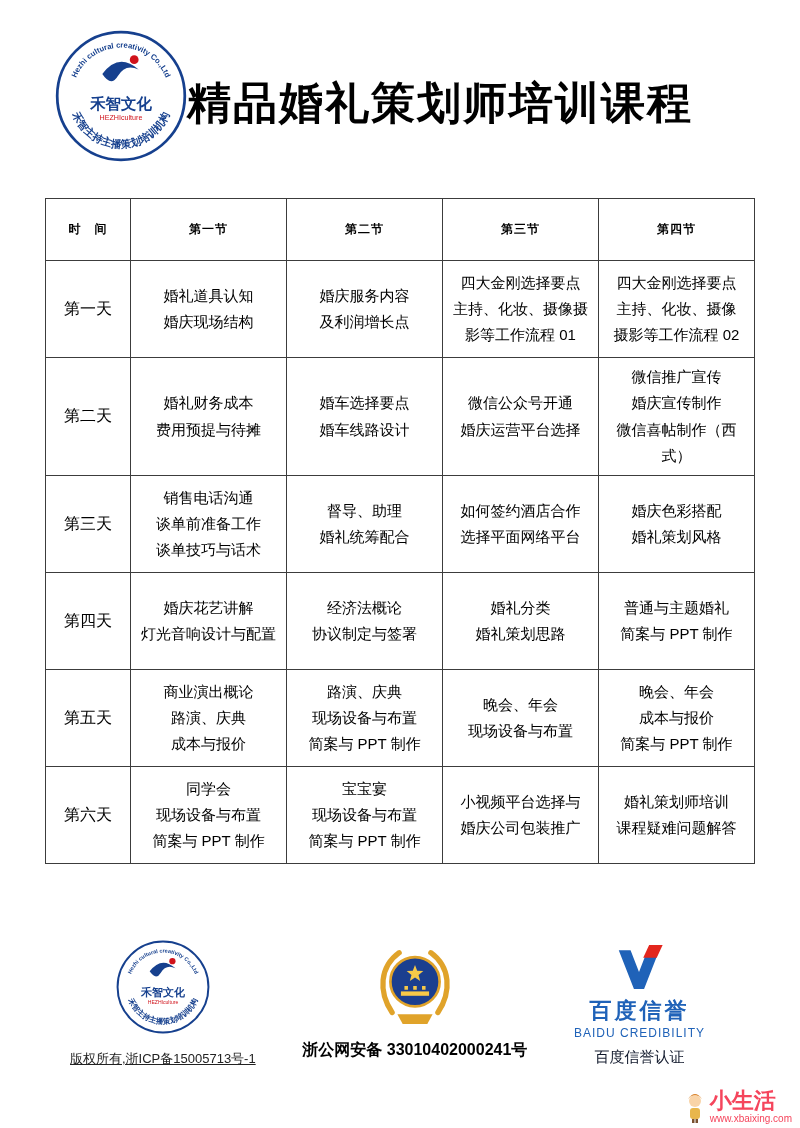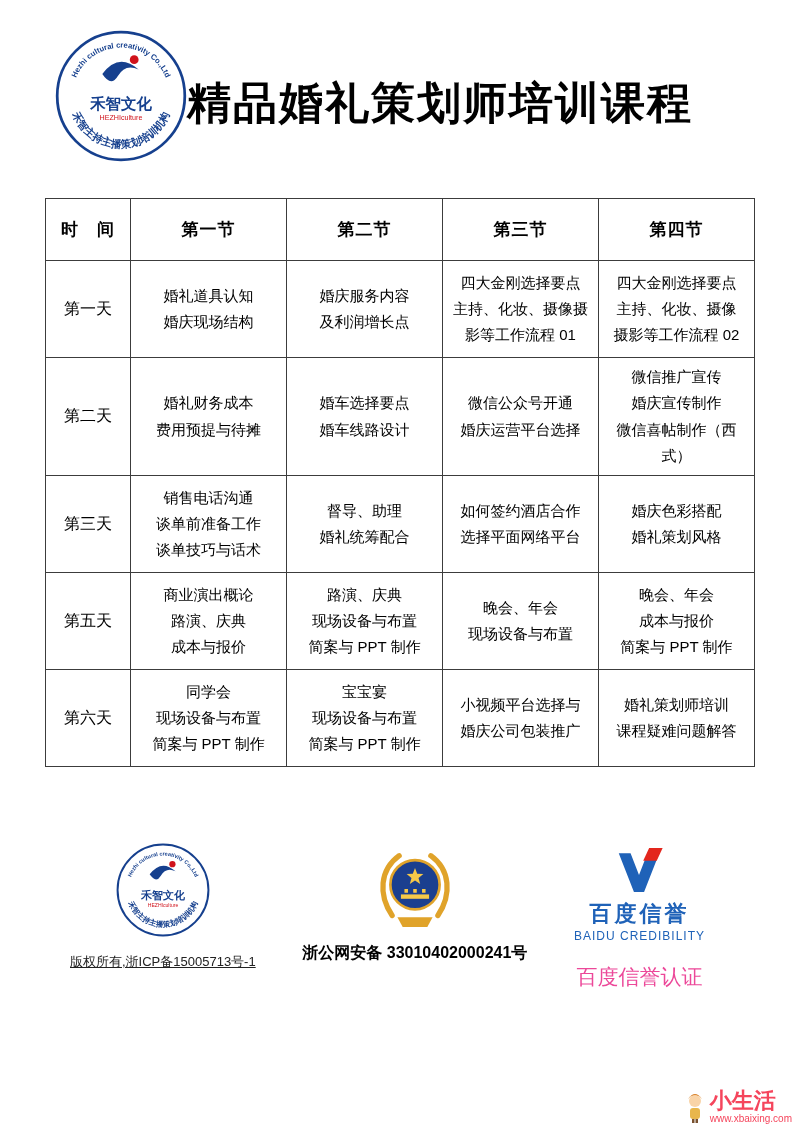"时 间" .course-table th { font-size: 17px -> 12px }
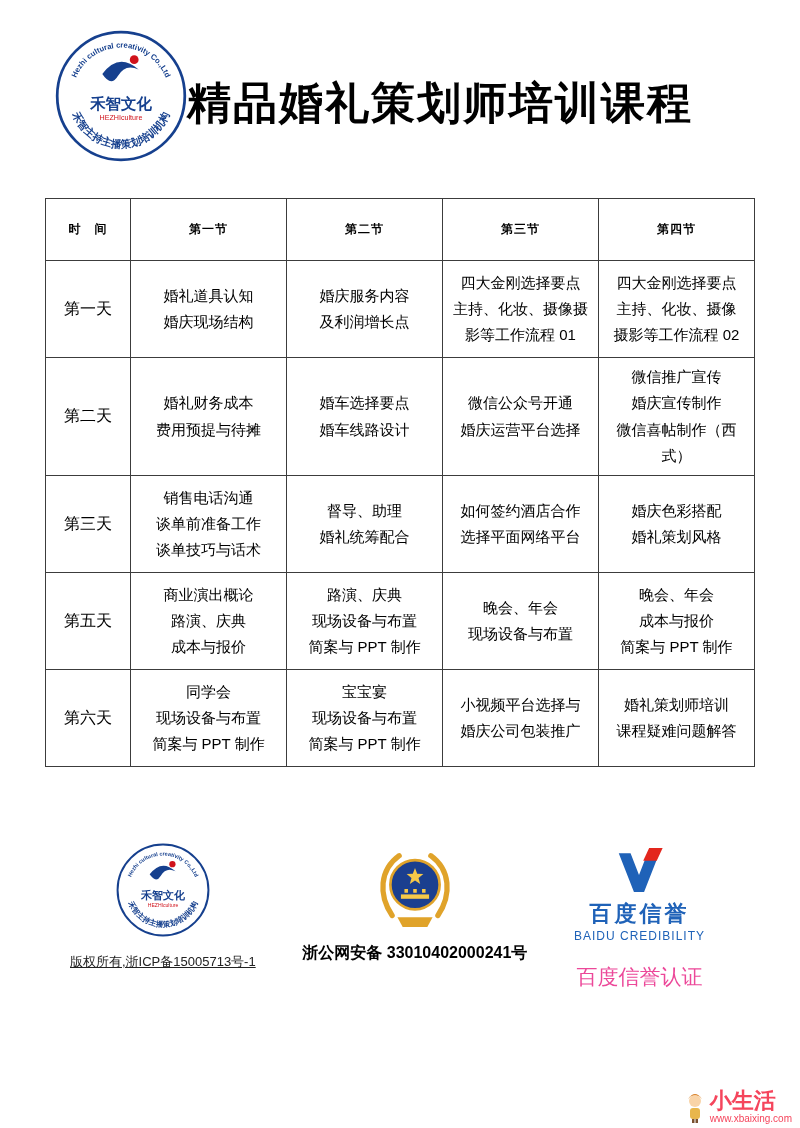"第四天" tr { html: none -> <tr> <td>第四天</td> <td>婚庆花艺讲解 灯光音响设计与配置</td> <td>经济法概论 协议制定与签署</td> <td>婚礼分类 婚礼策划思路</td> <td>普通与主题婚礼 简案与 PPT 制作</td> </tr> }
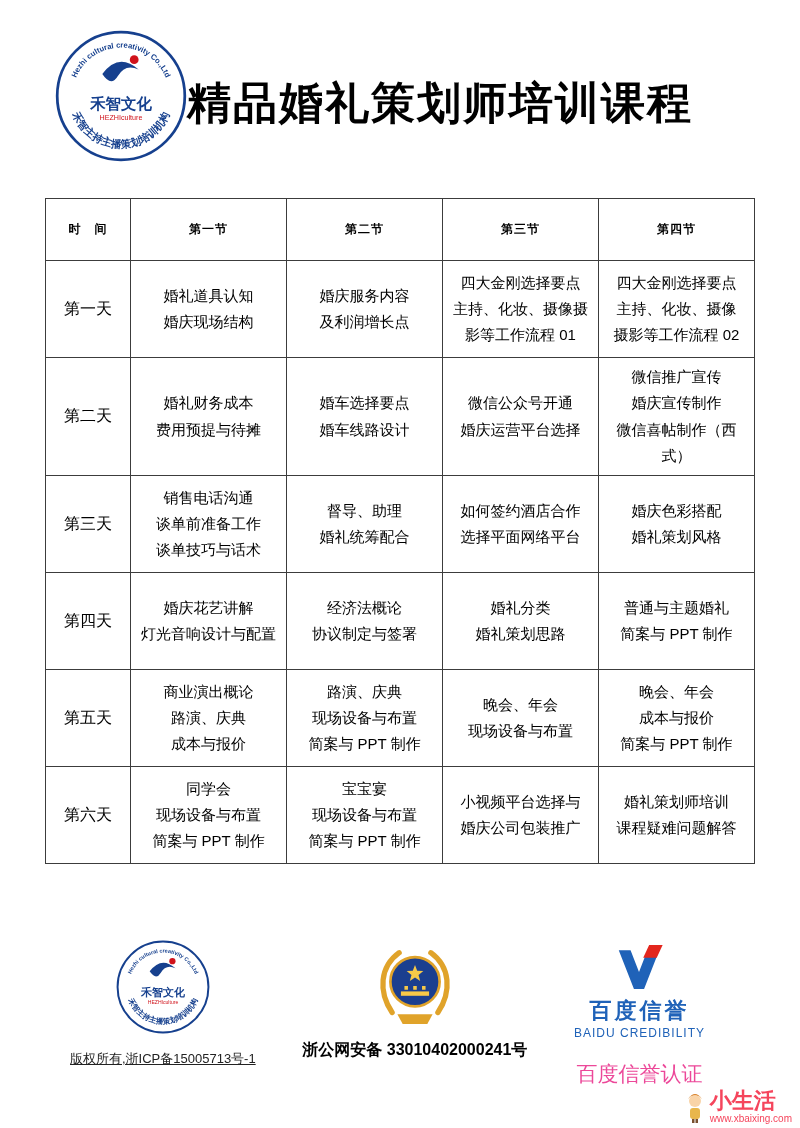"百度信誉认证" .baidu-caption { color: #ec4899 -> #0f172a; font-size: 21px -> 15px; margin-top: 20px -> 8px }
